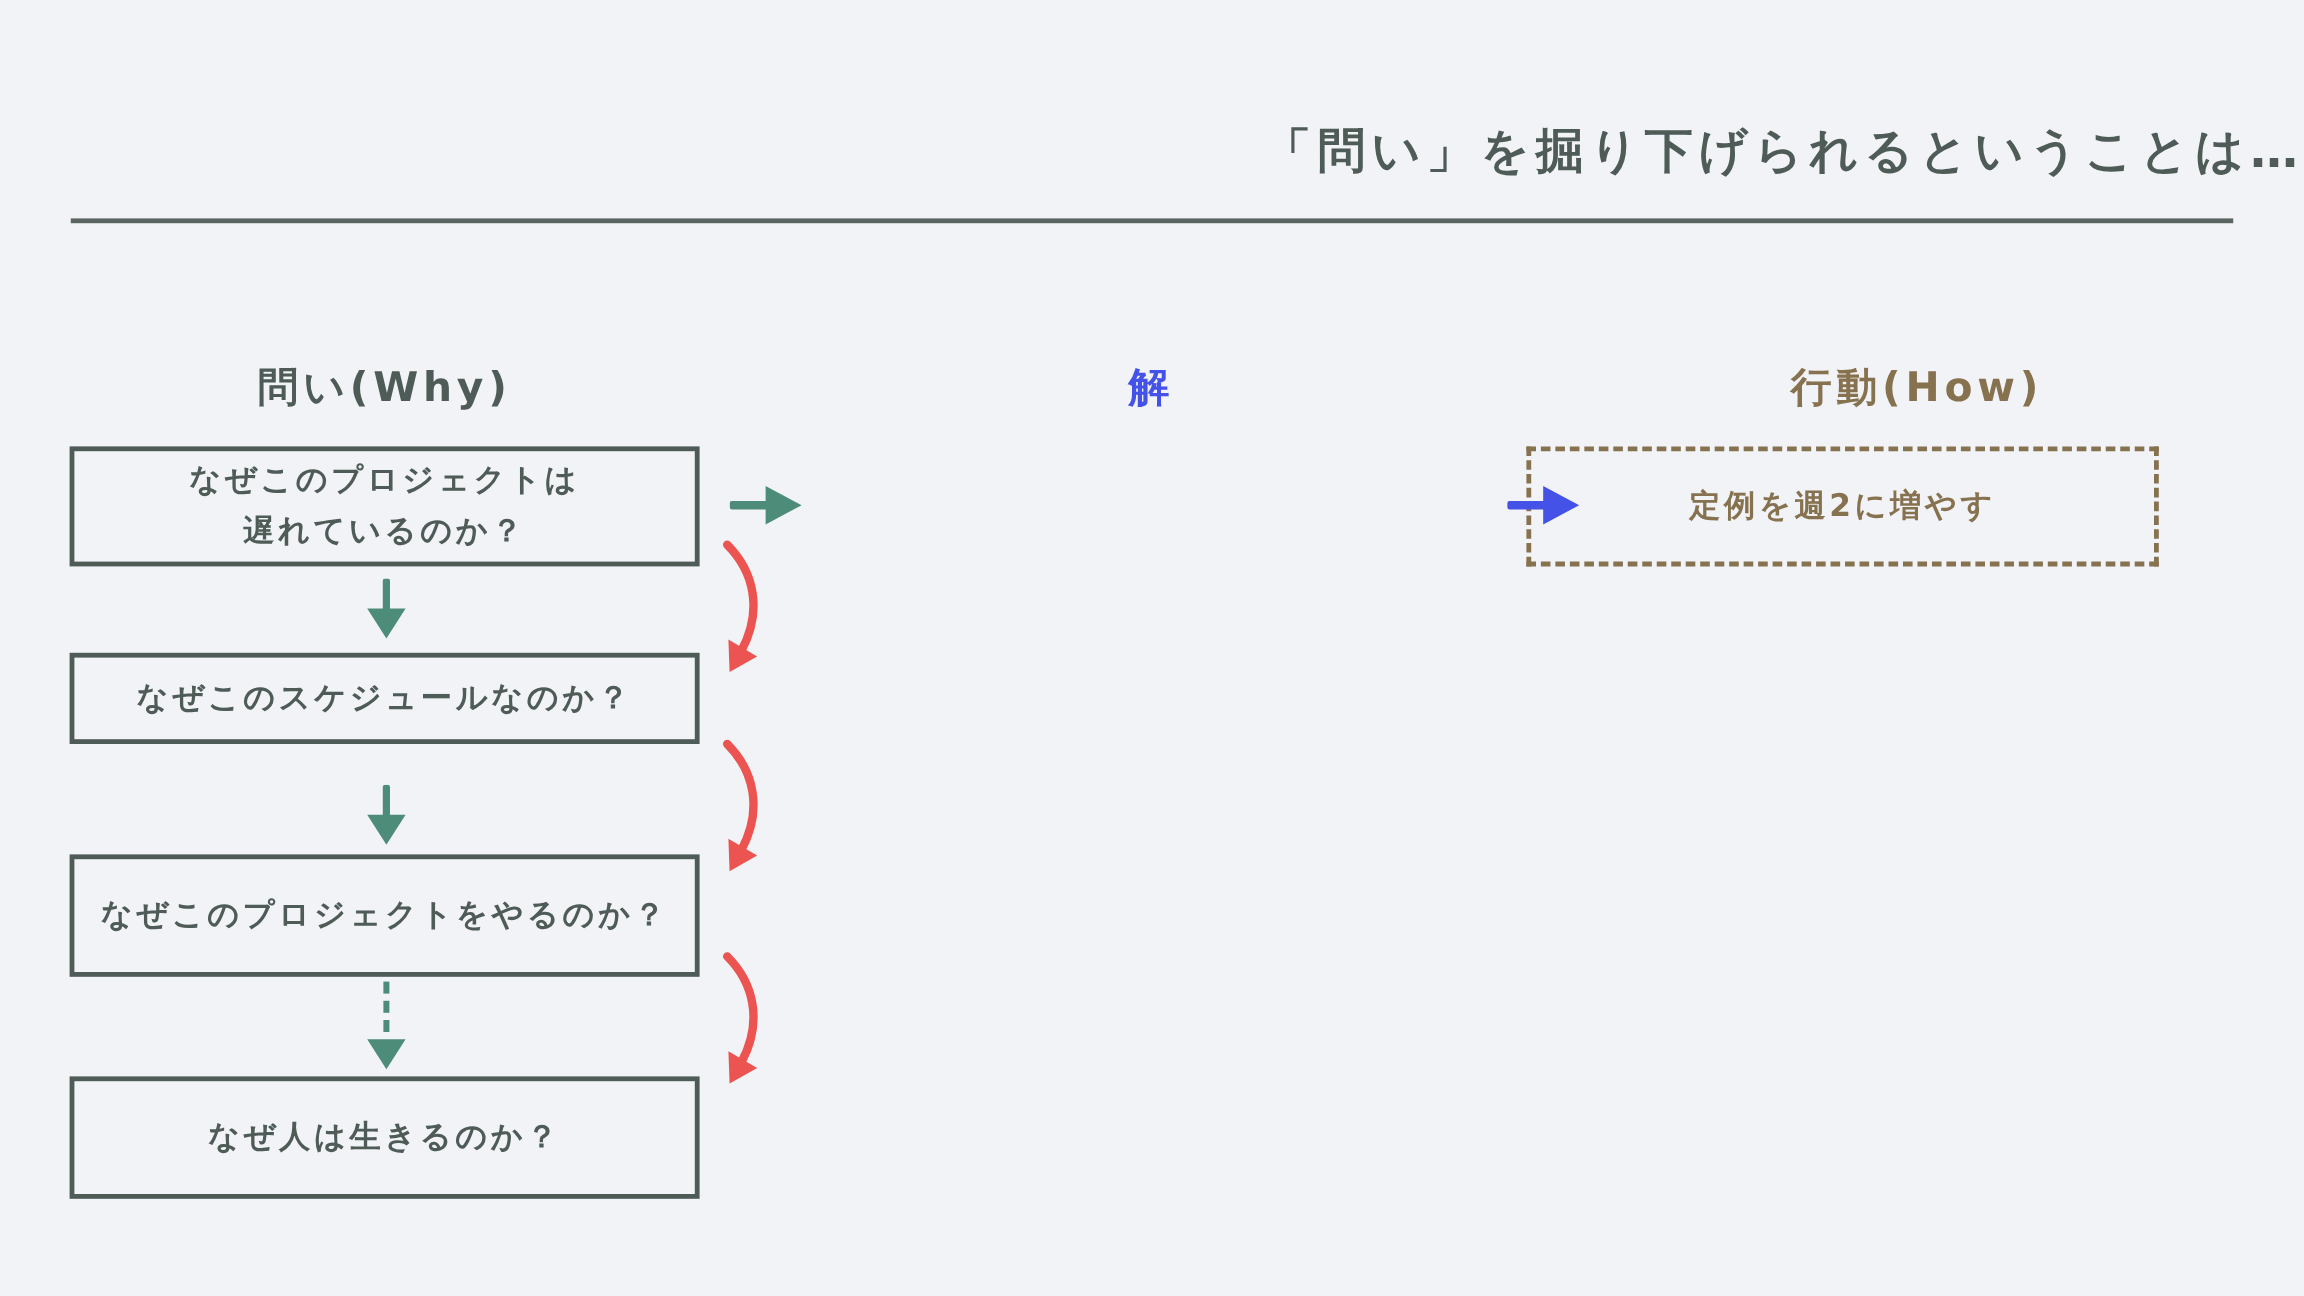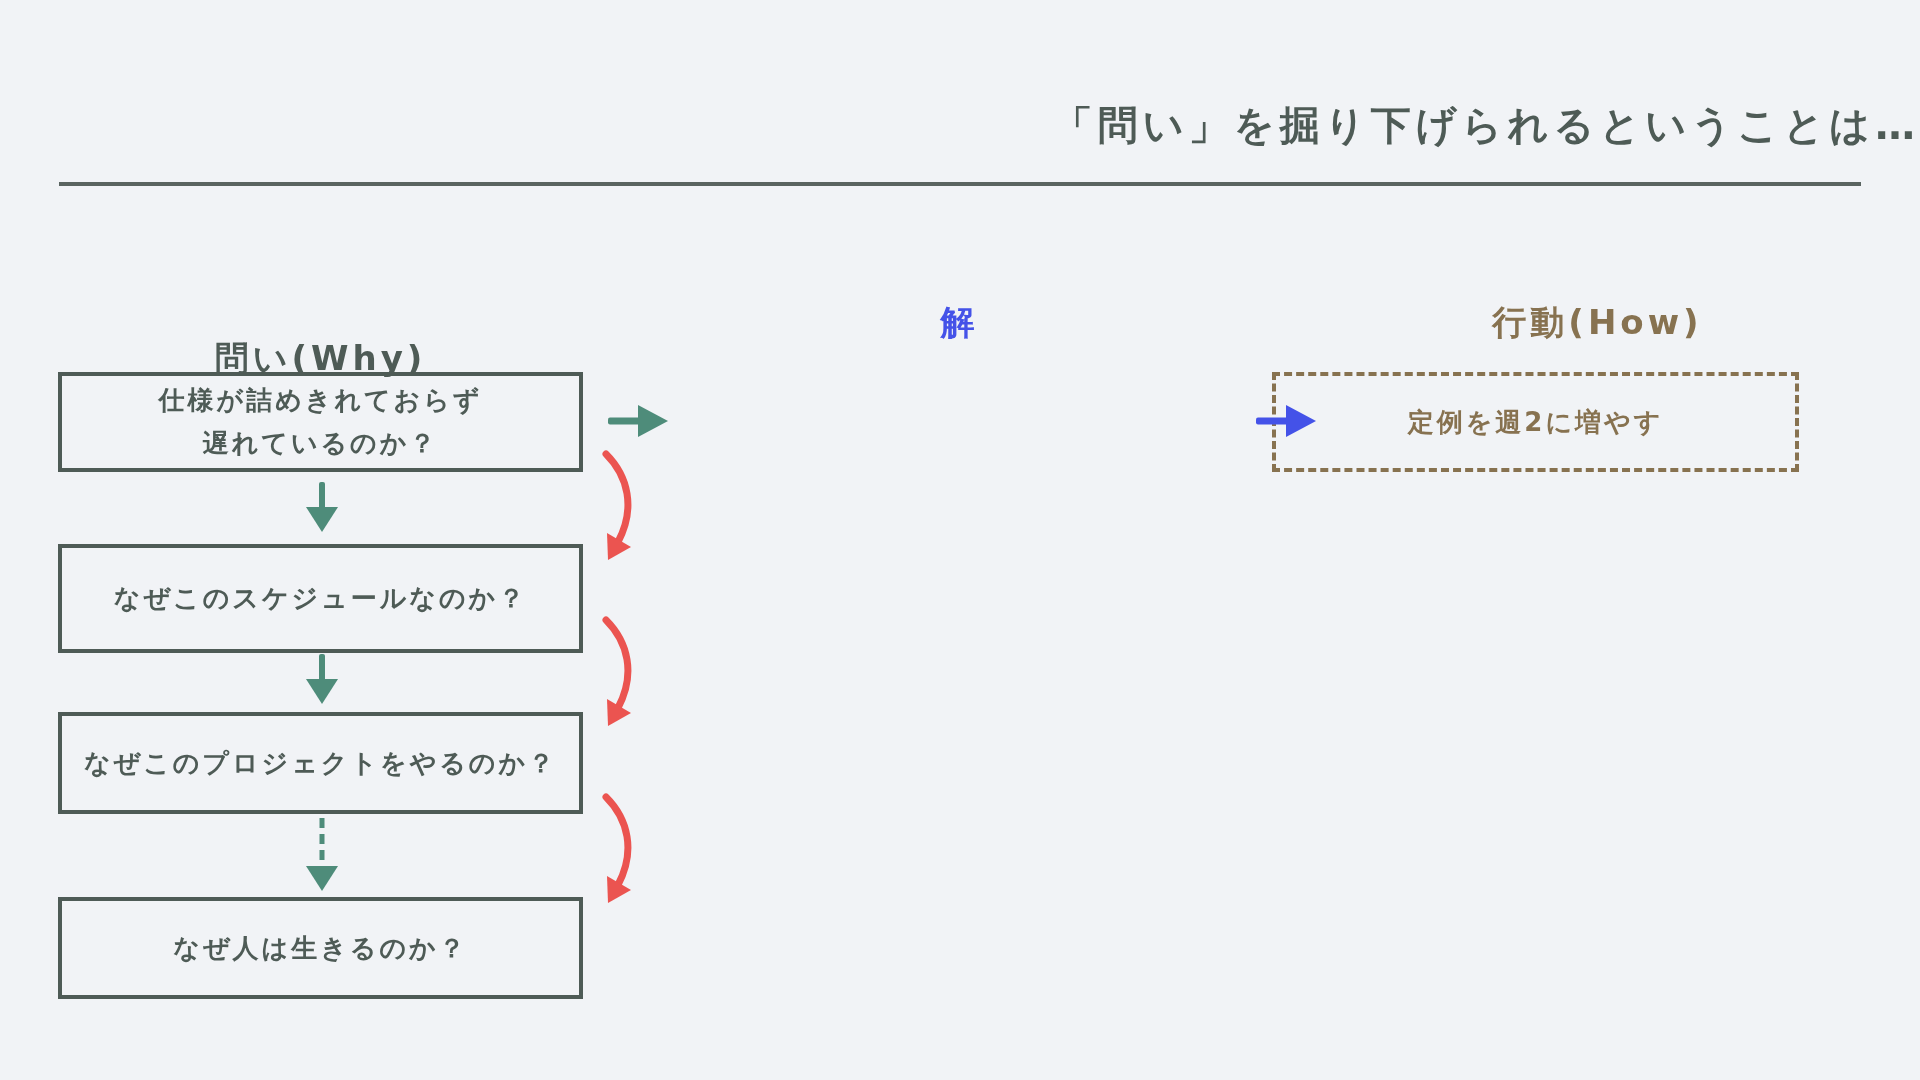"問い(Why)" .col-header.why { margin-top: 36px -> none }
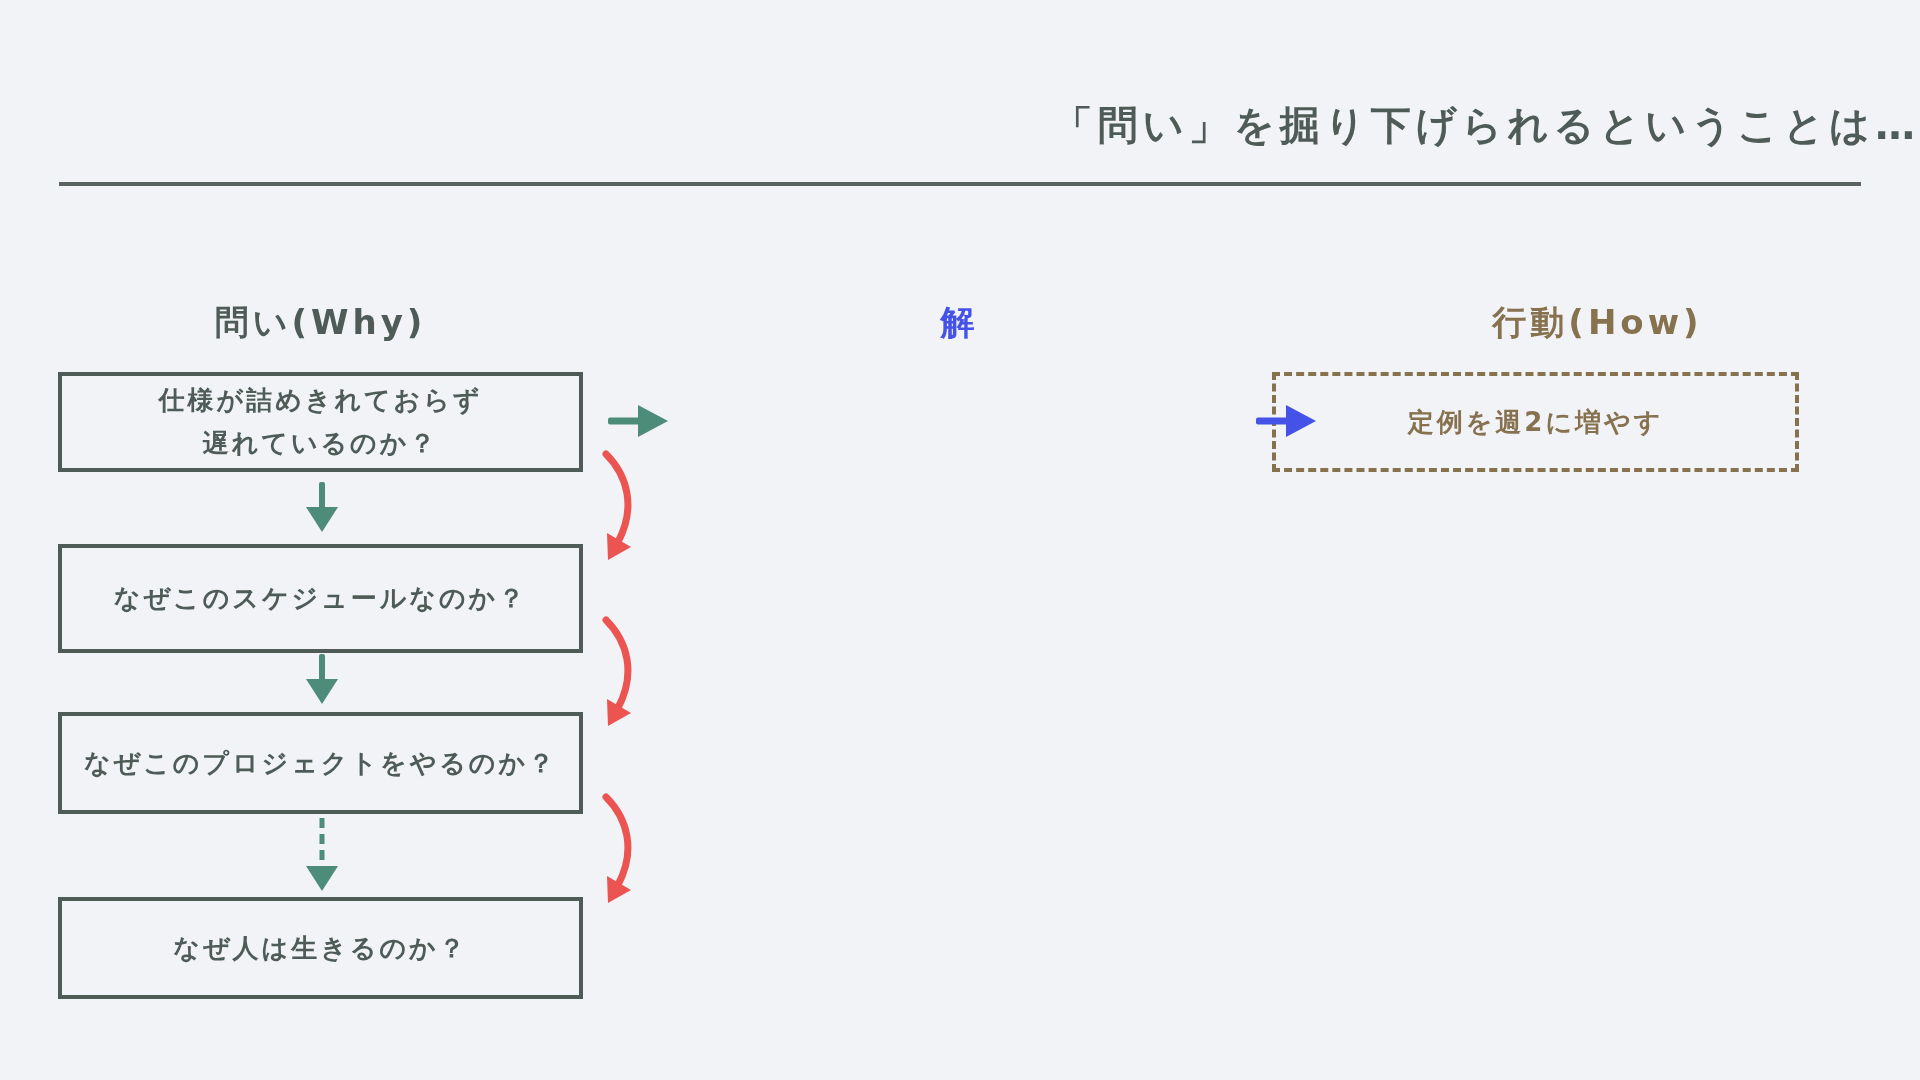"仕様が詰めきれておらず" span { text: 仕様が詰めきれておらず -> なぜこのプロジェクトは }
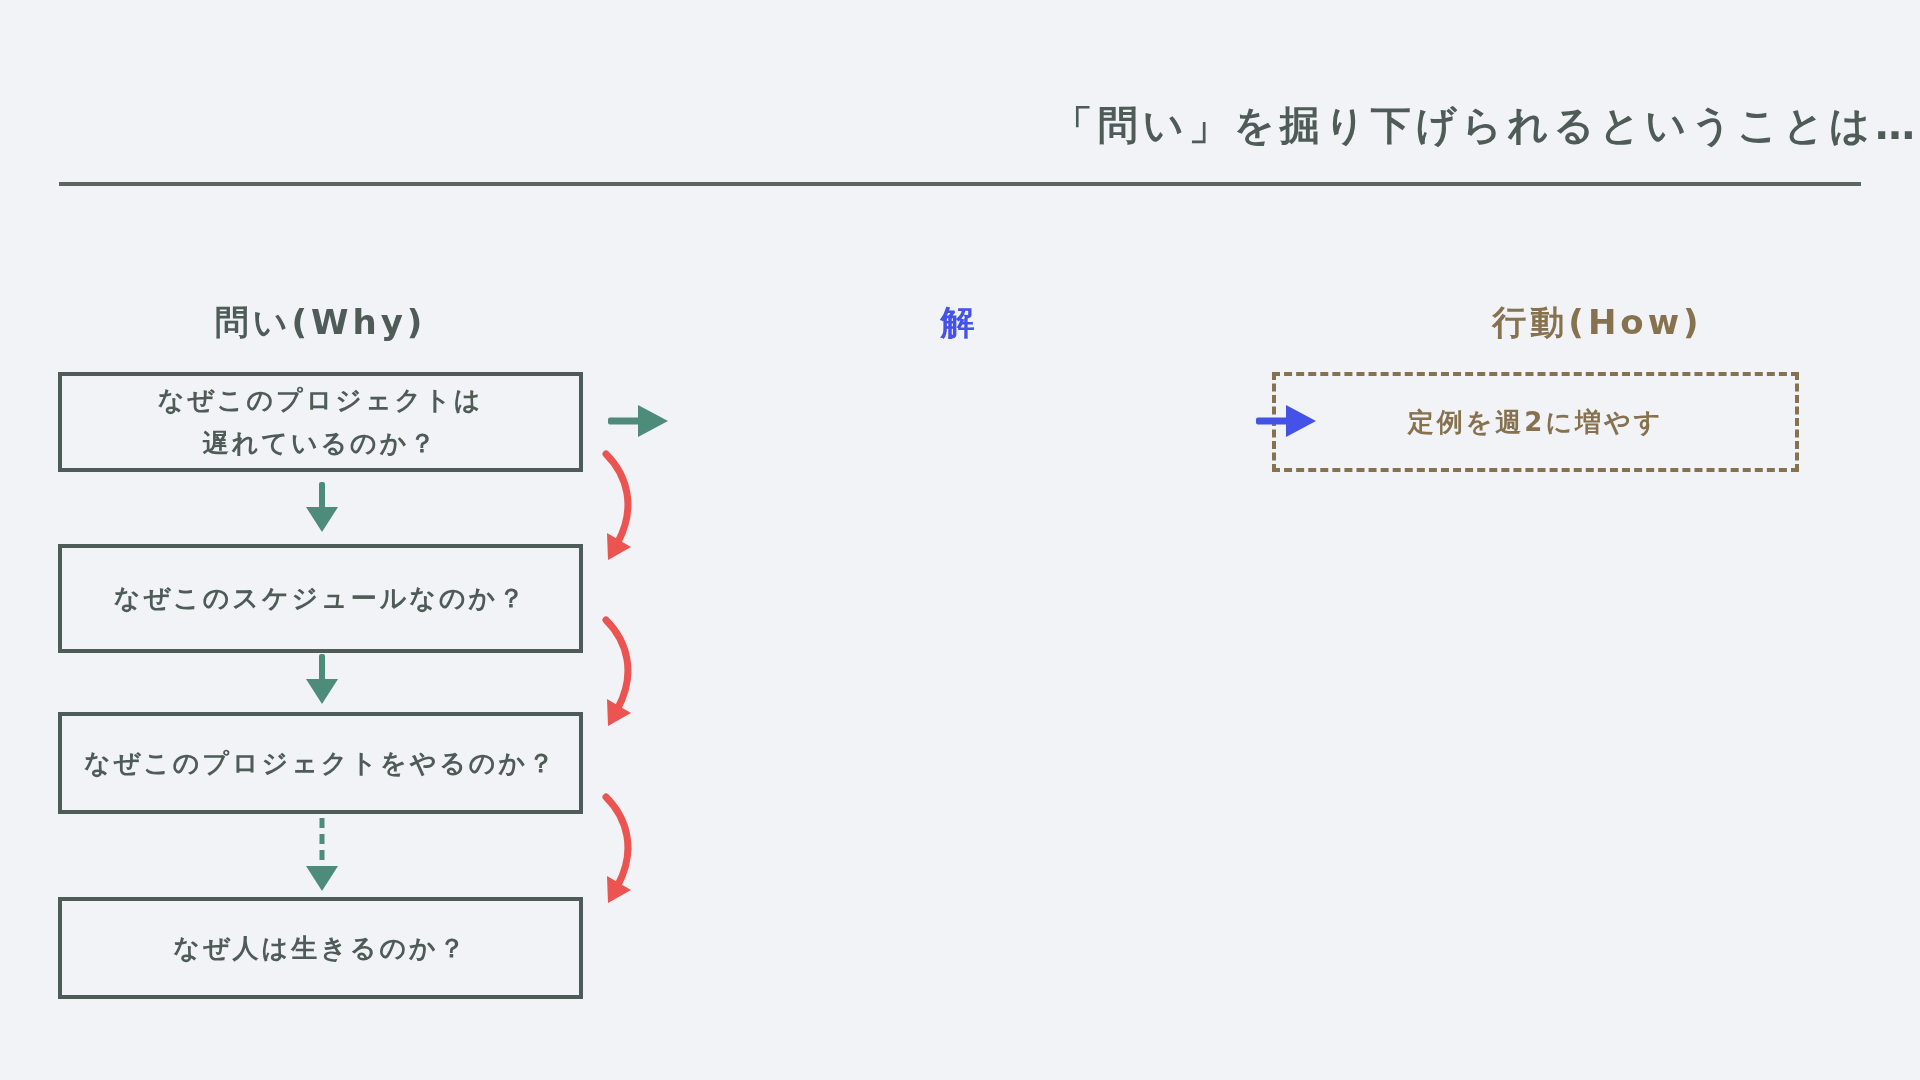"なぜこのスケジュールなのか？" .box2 { height: 109px -> 76px }
